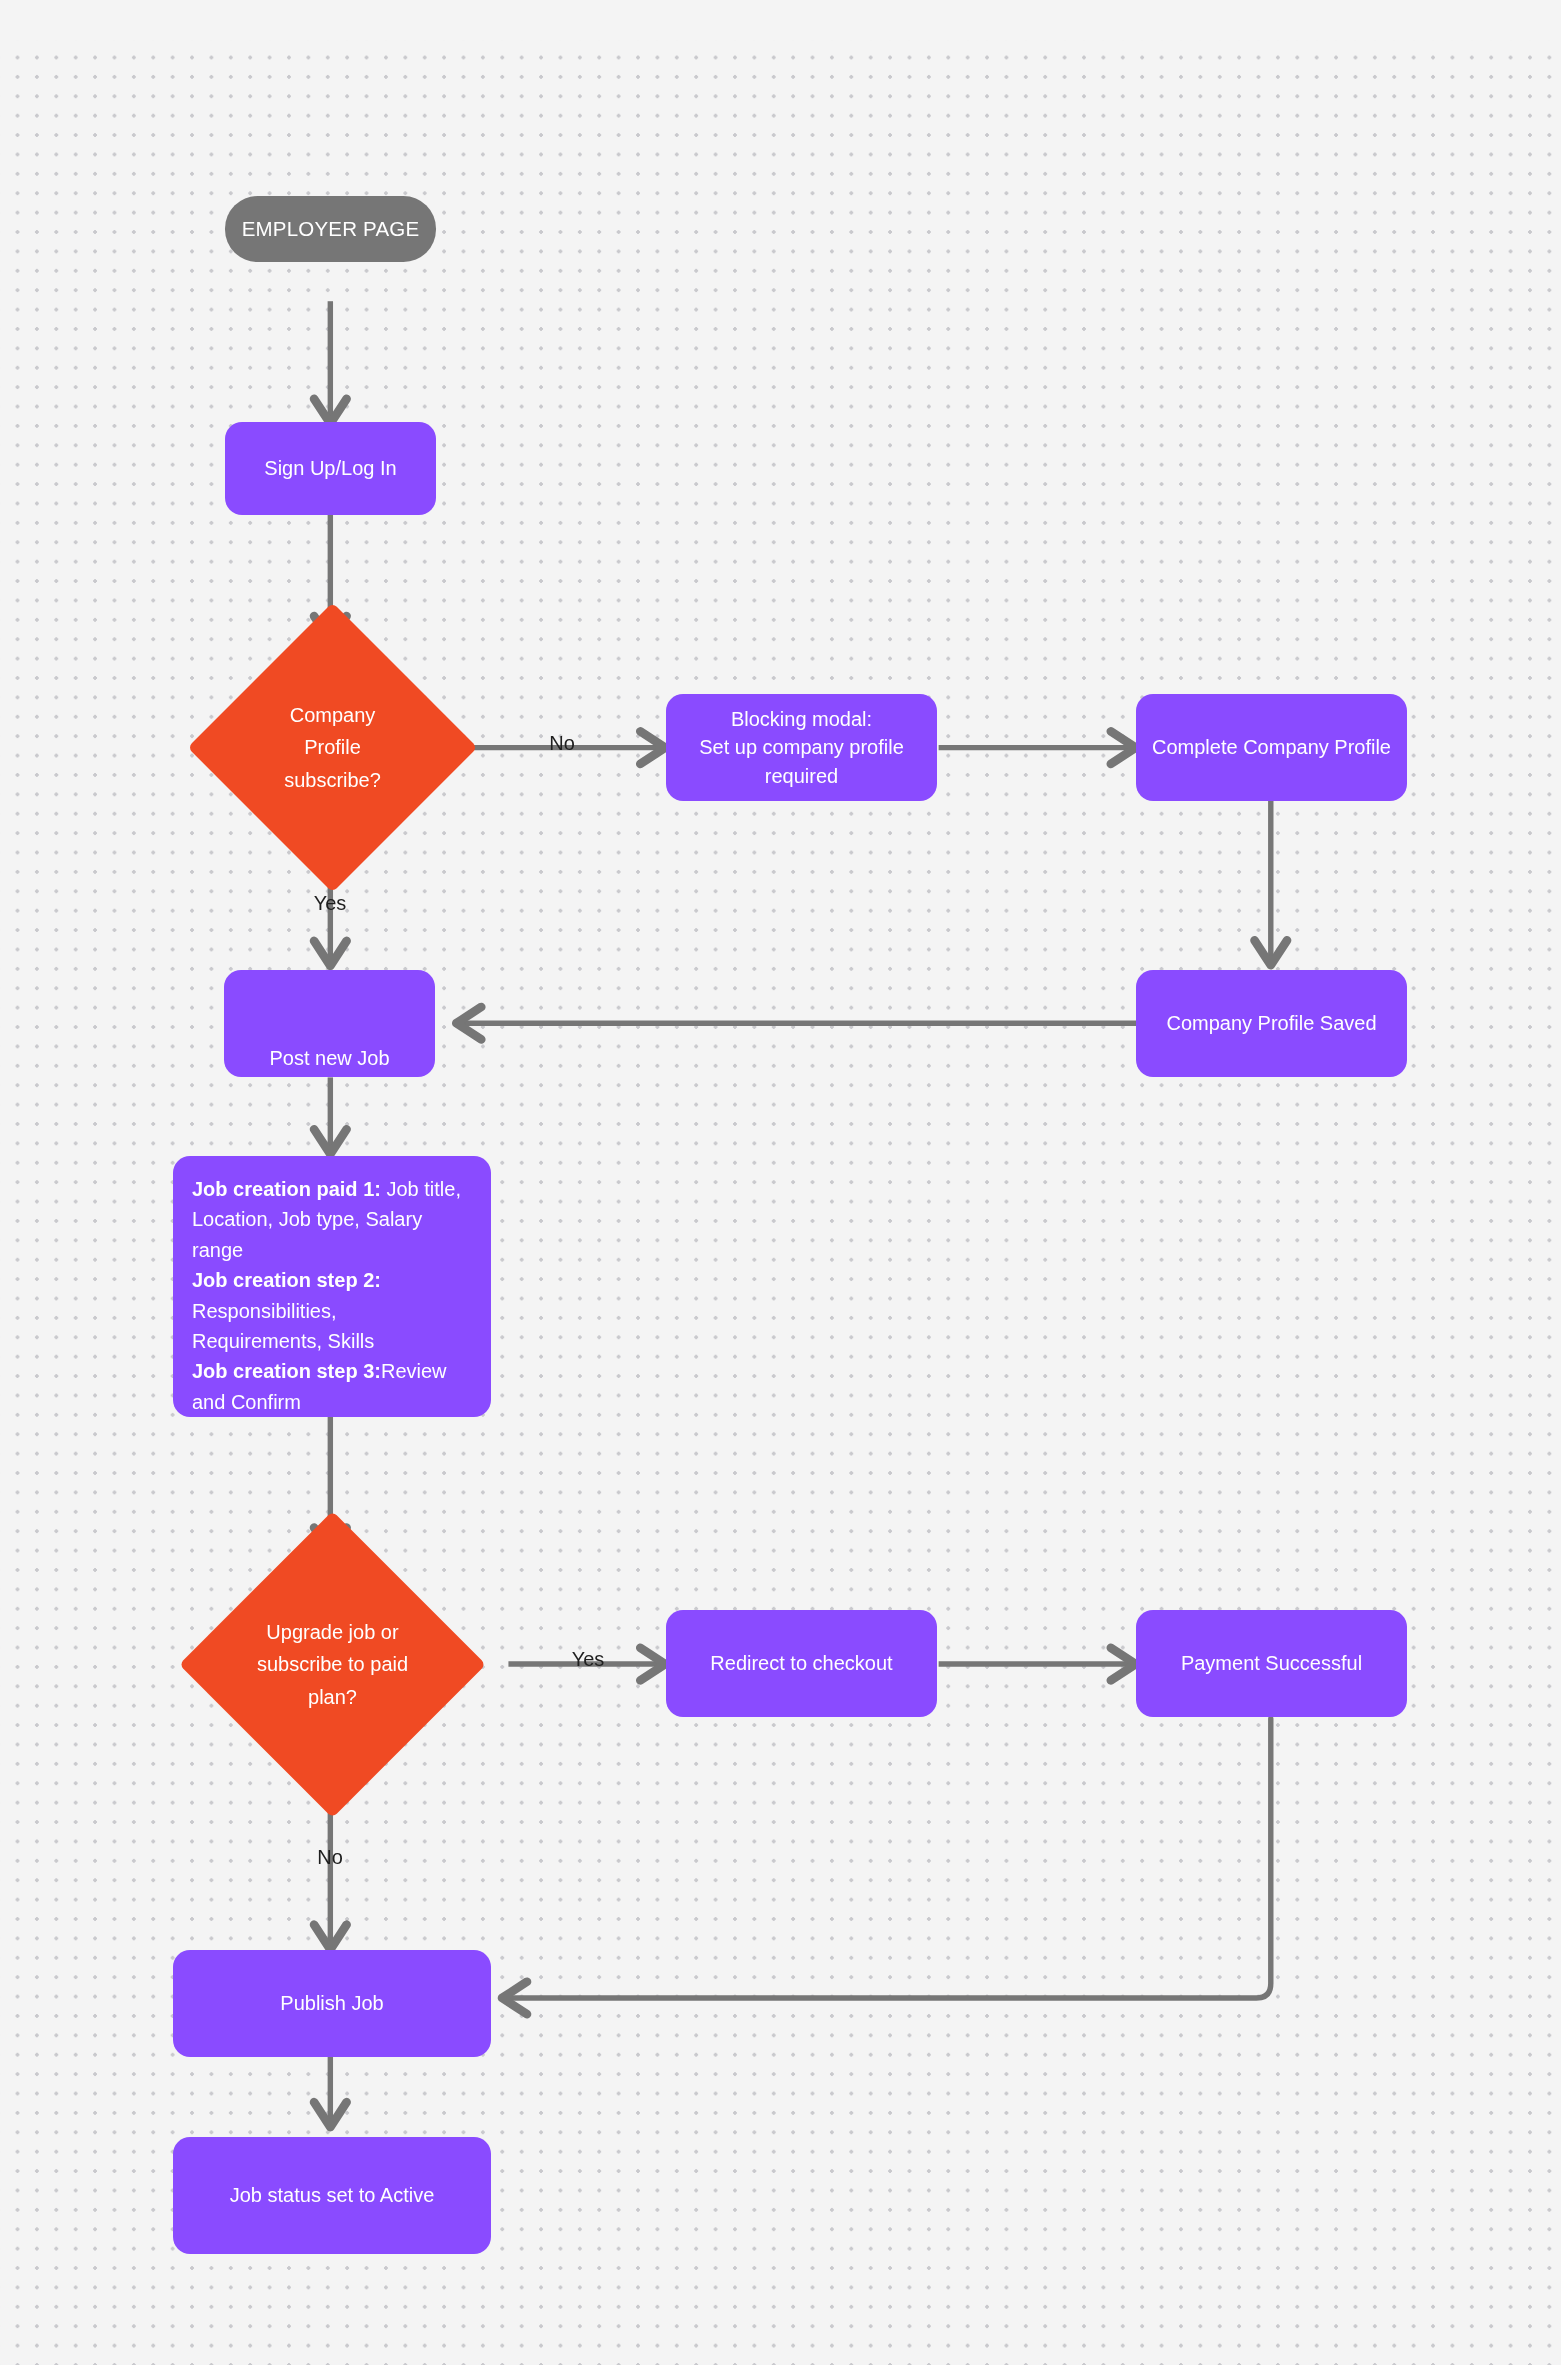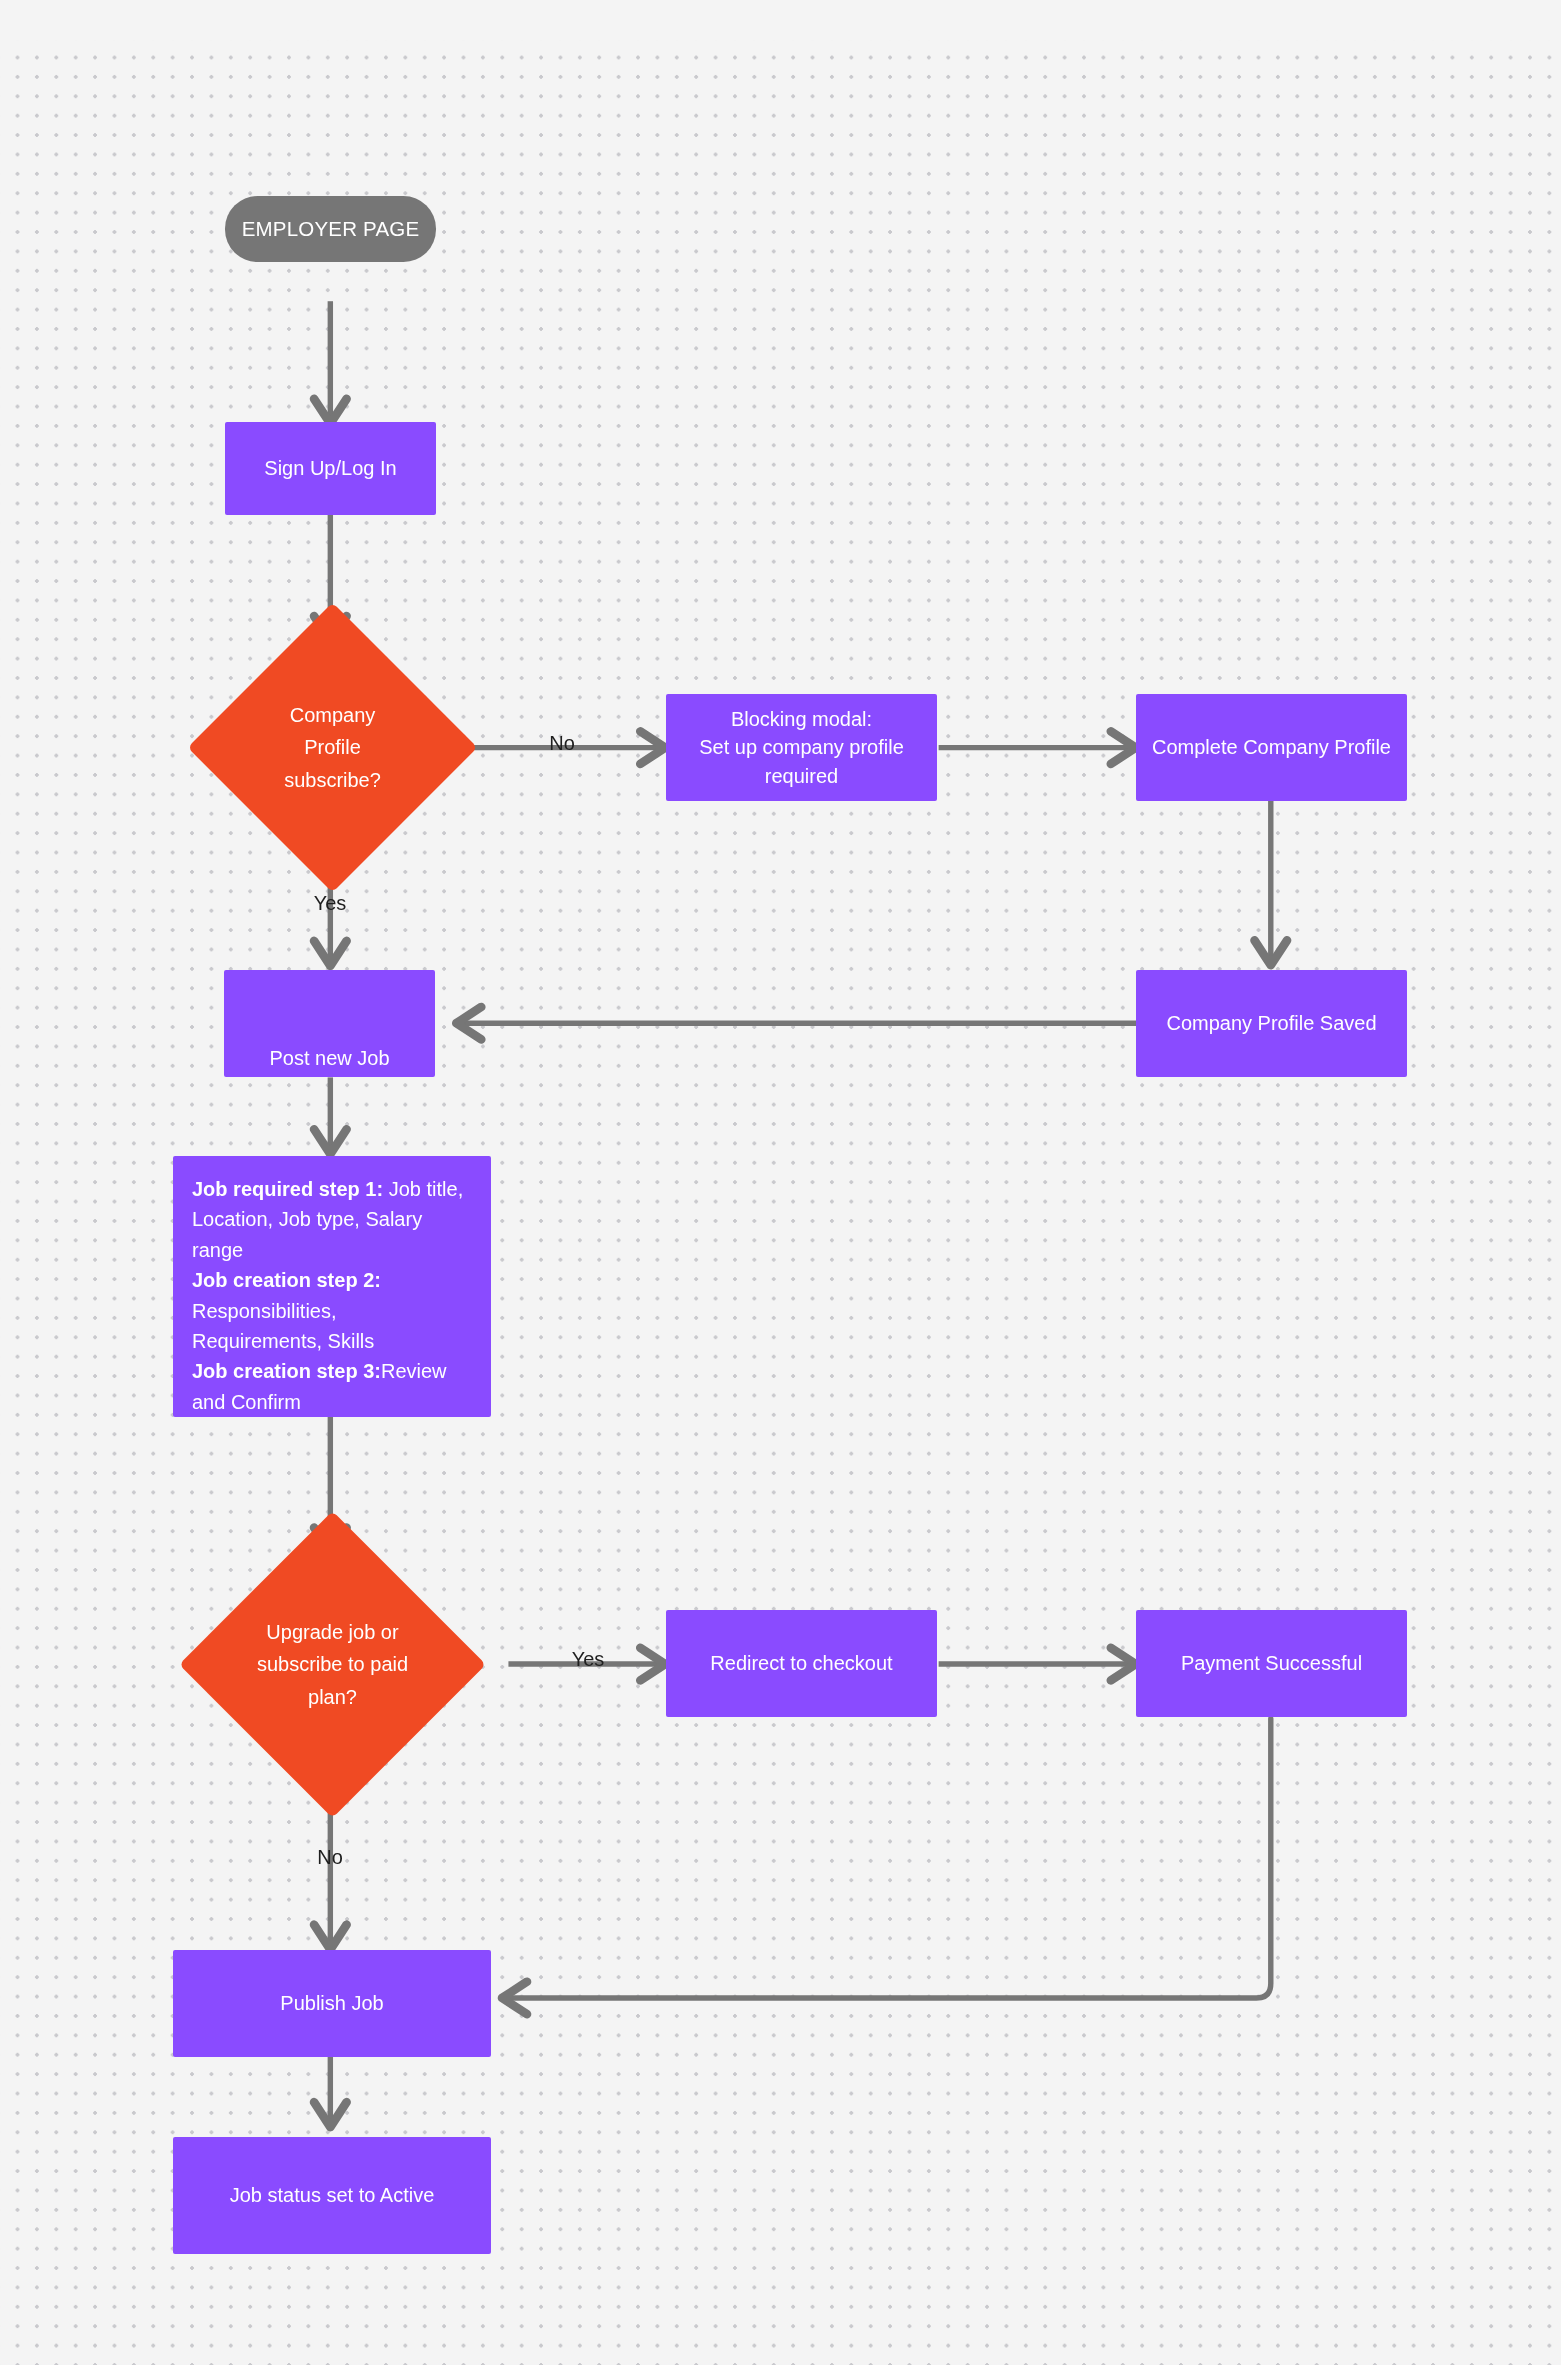"Sign Up/Log In" .node-process { border-radius: 2px -> 17px }
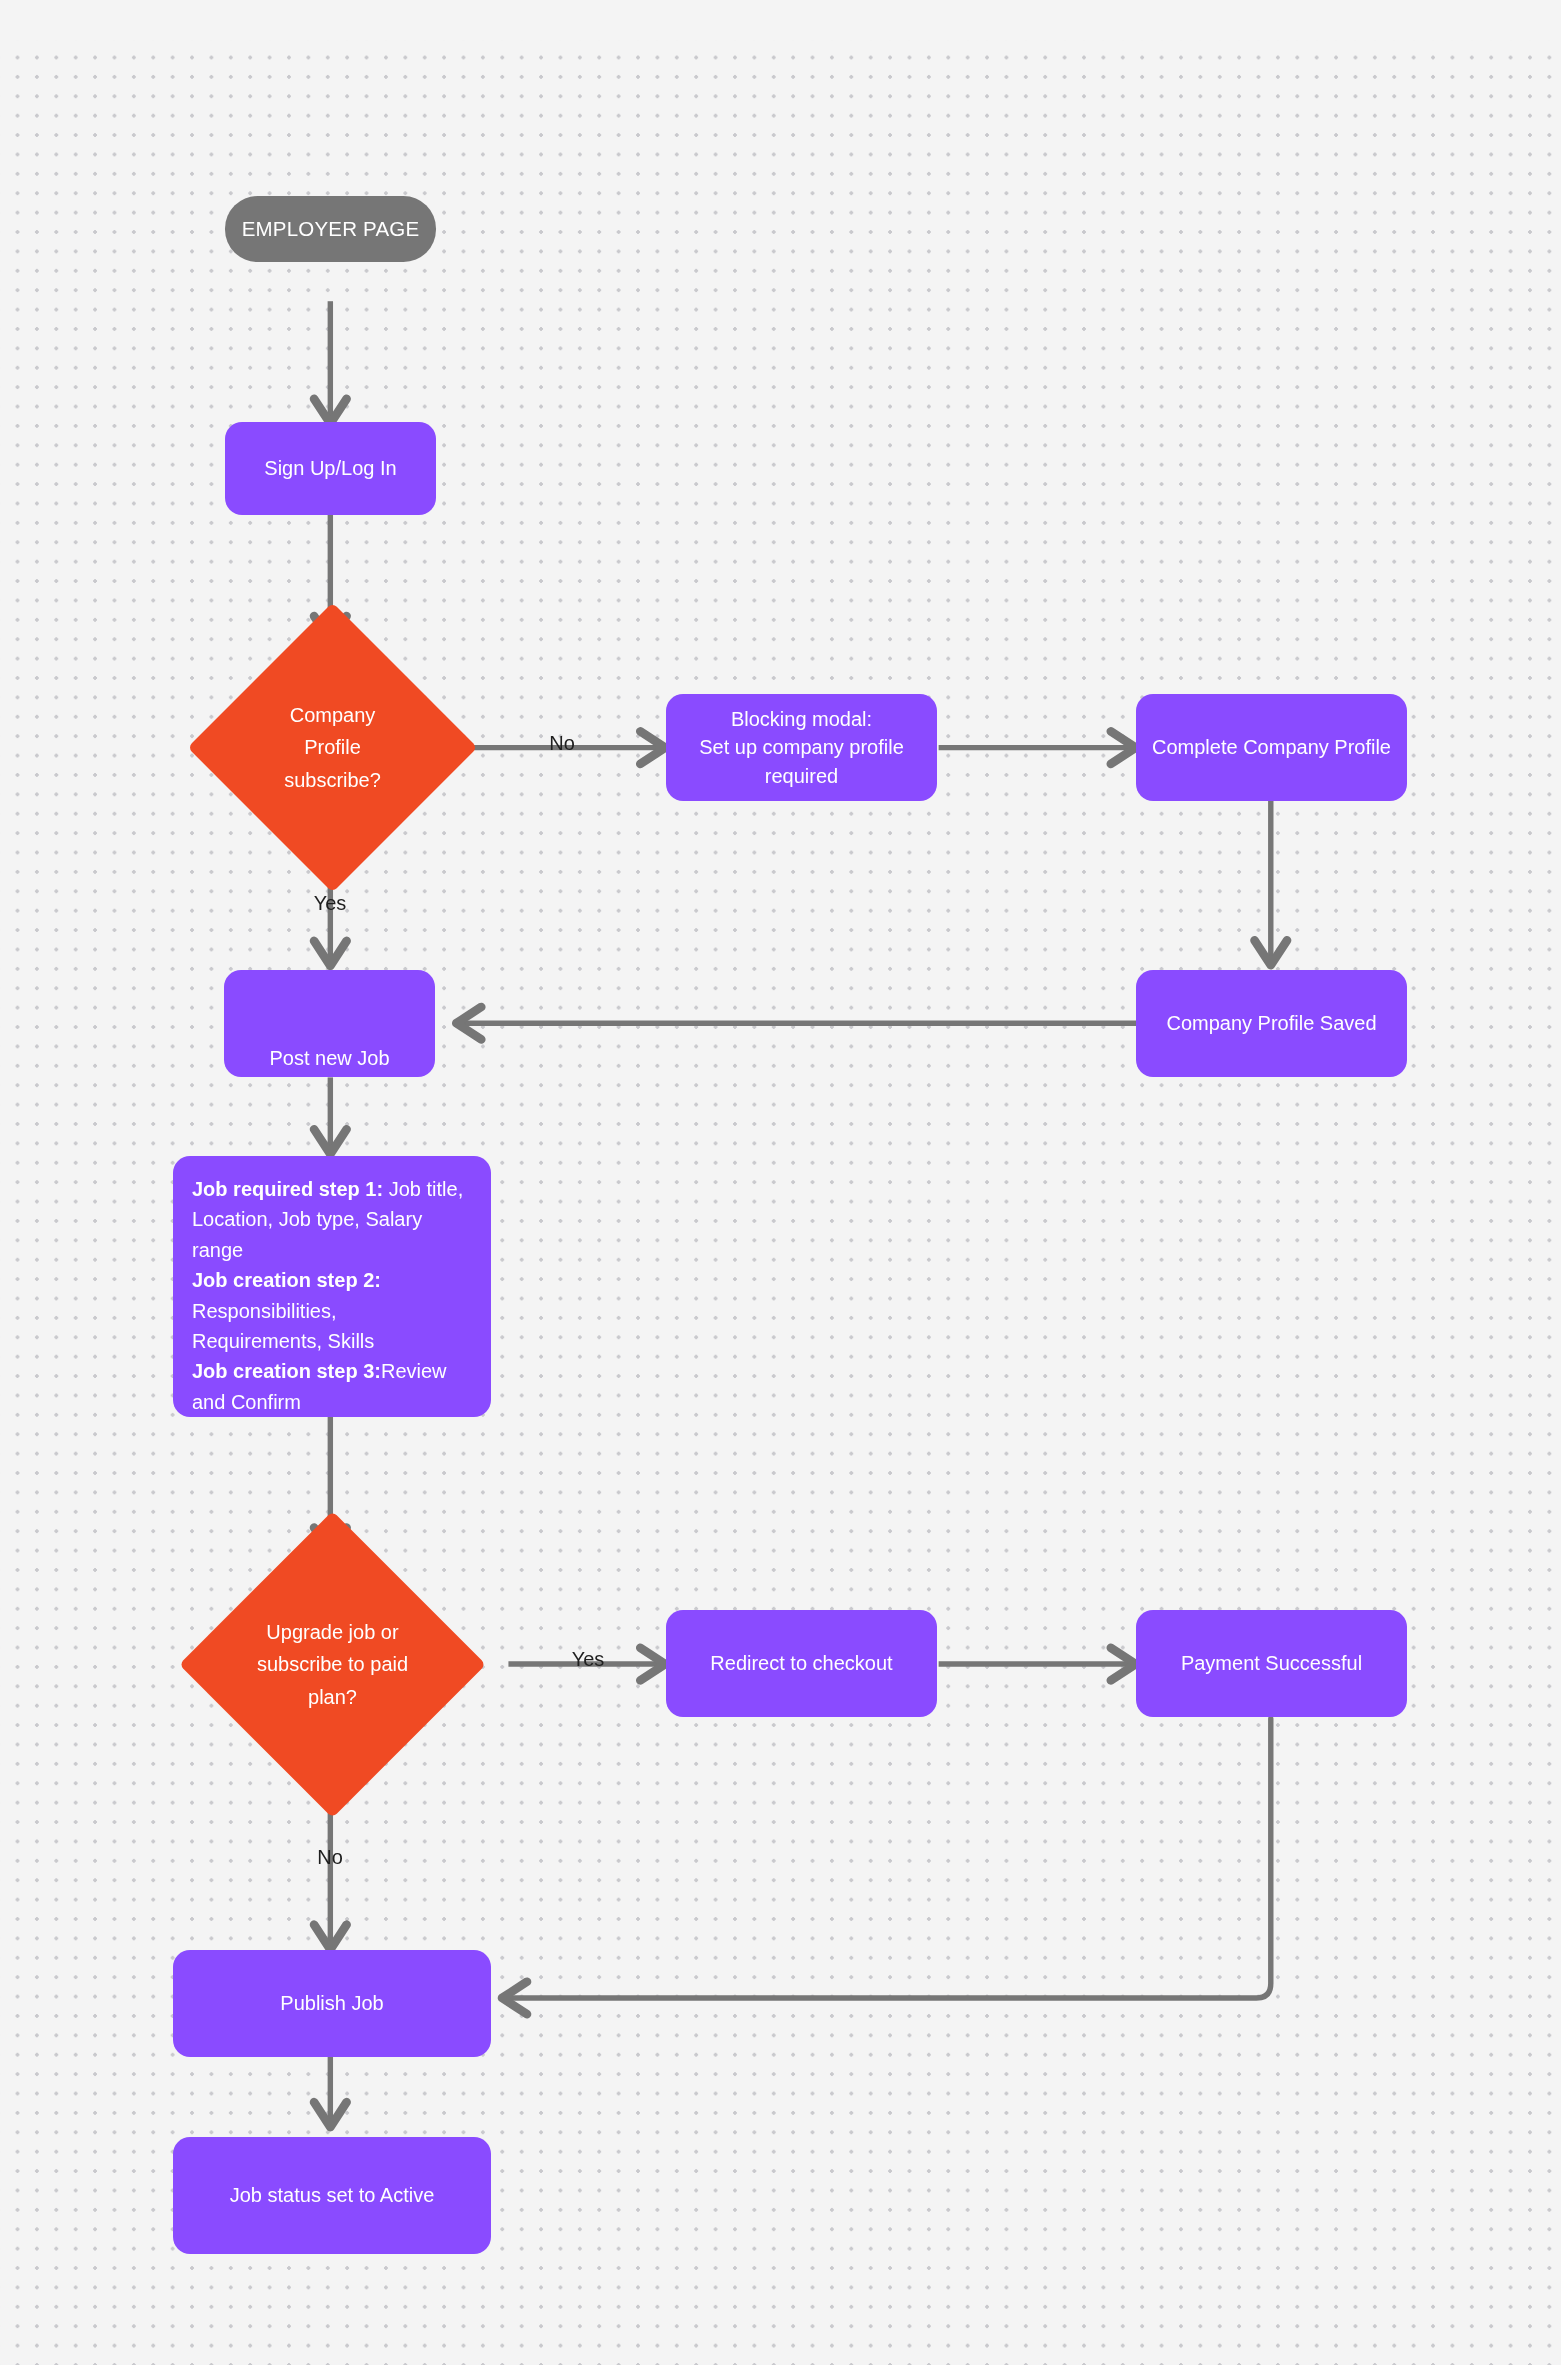"Job required step 1:" b { text: required step -> creation paid }
